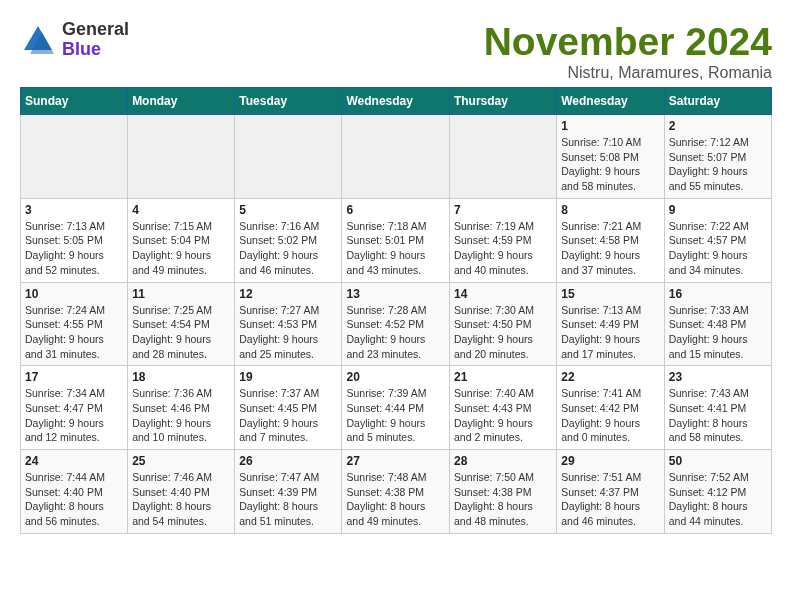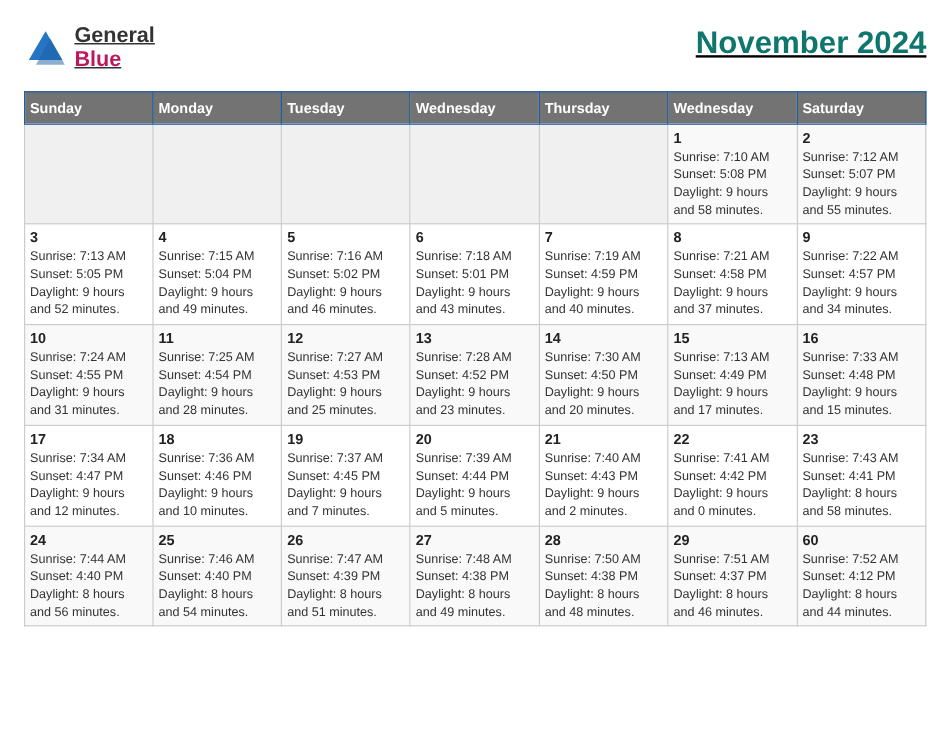"General" .header { margin-bottom: 16px -> 5px; text-decoration: underline -> none }
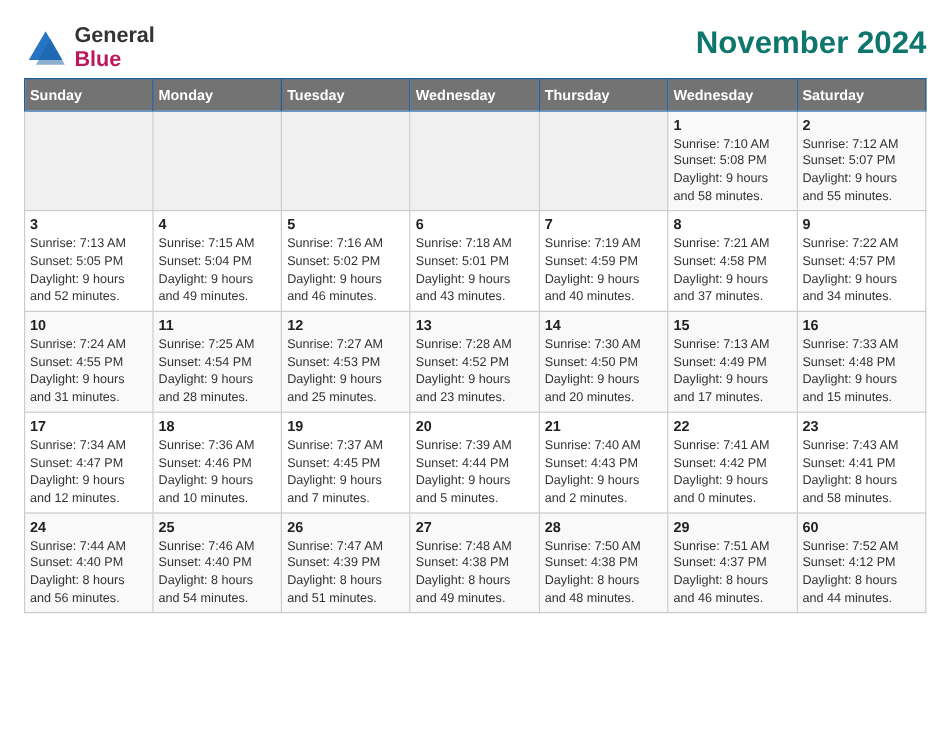"Blue" .logo-blue { color: #be185d -> #6d28d9 }
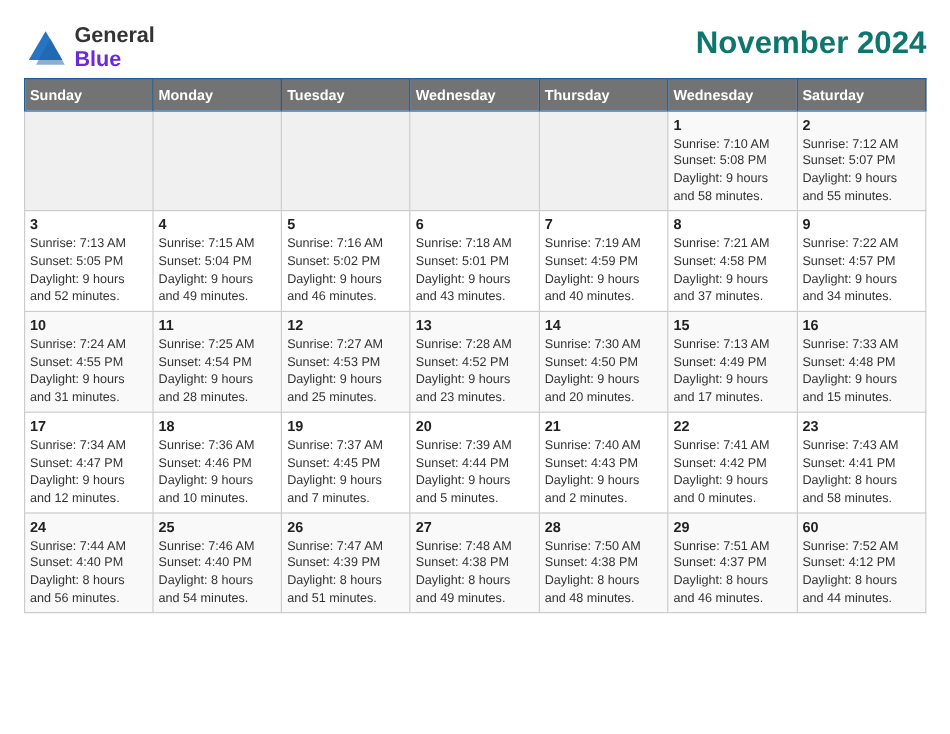"November 2024" .title-block h1 { color: #0f766e -> #4d7c0f; font-size: 26px -> 39px }
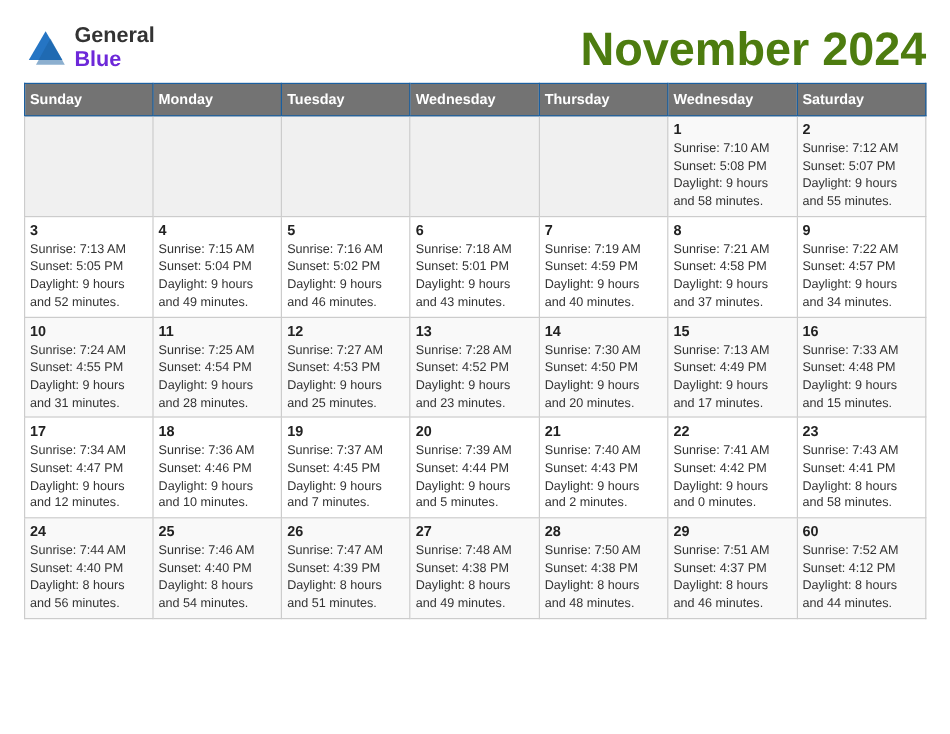"Nistru, Maramures, Romania" h2 { html: none -> <h2>Nistru, Maramures, Romania</h2> }
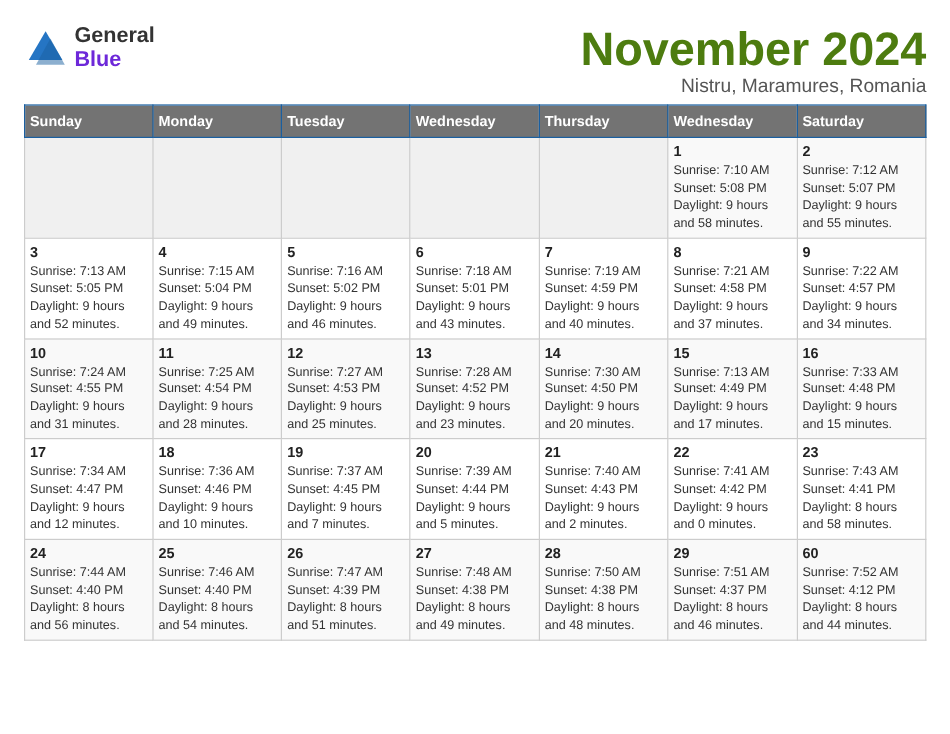"Sunday" .calendar thead th { background-color: #737373 -> #0f766e }
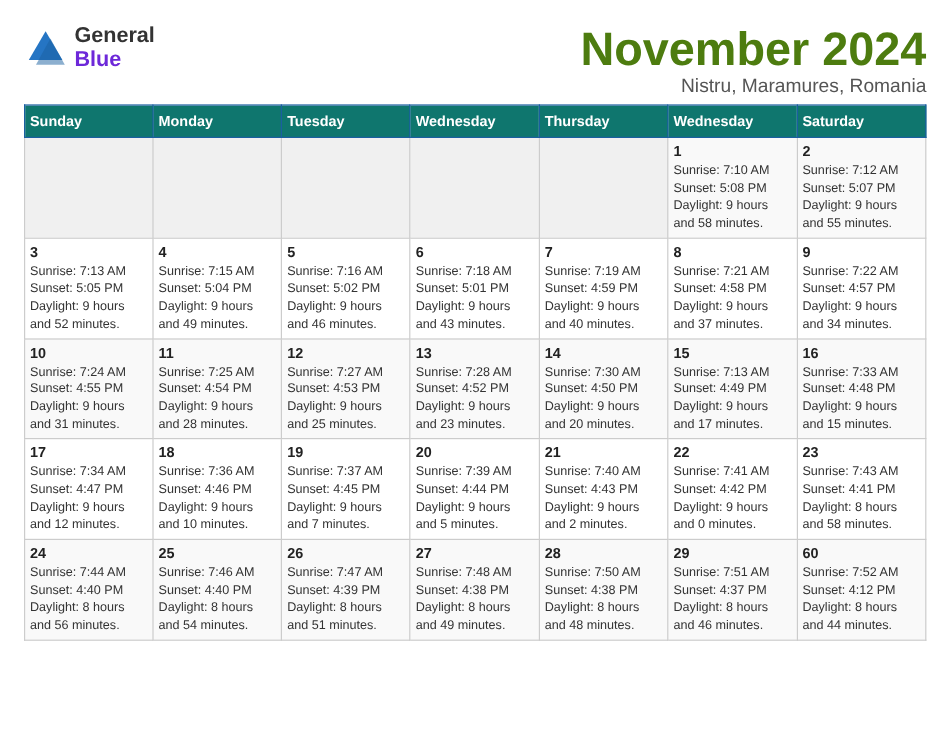"60" span.day-number { text: 60 -> 50 }
